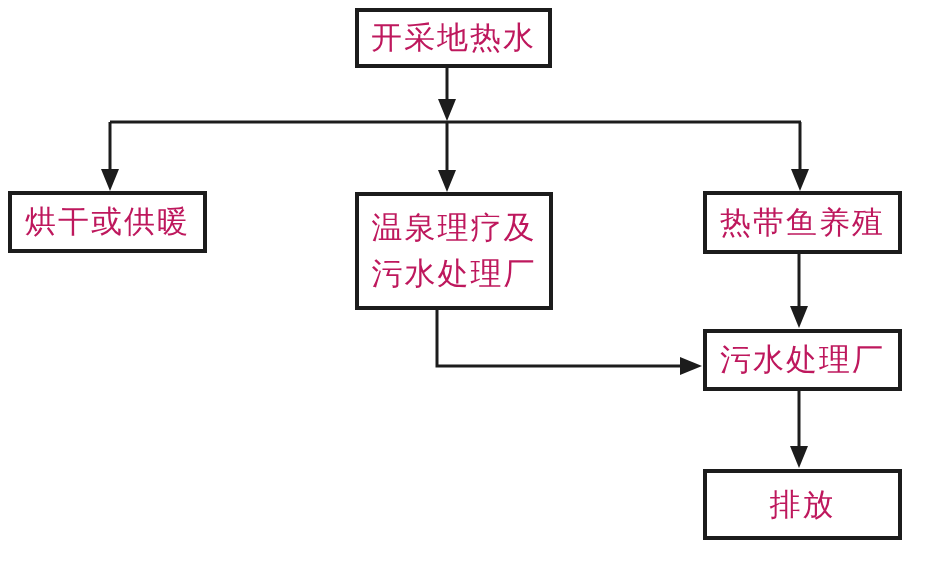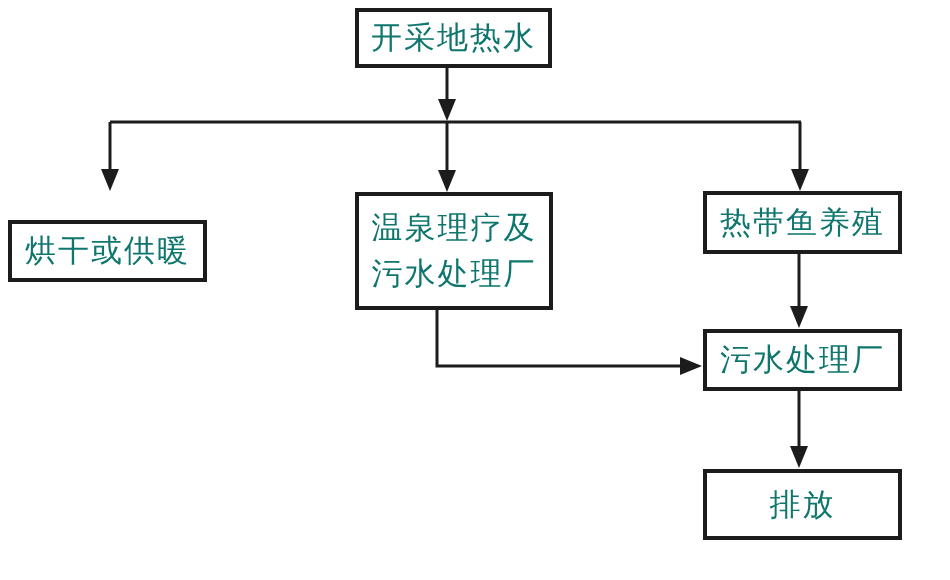"开采地热水" .node { color: #0f766e -> #be185d }
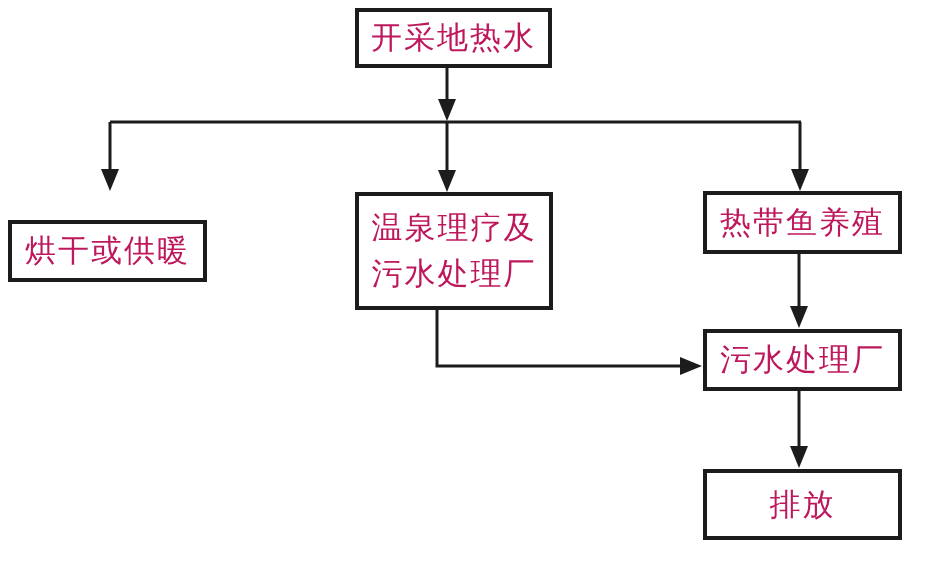"烘干或供暖" .node-drying { margin-top: 29px -> none }
